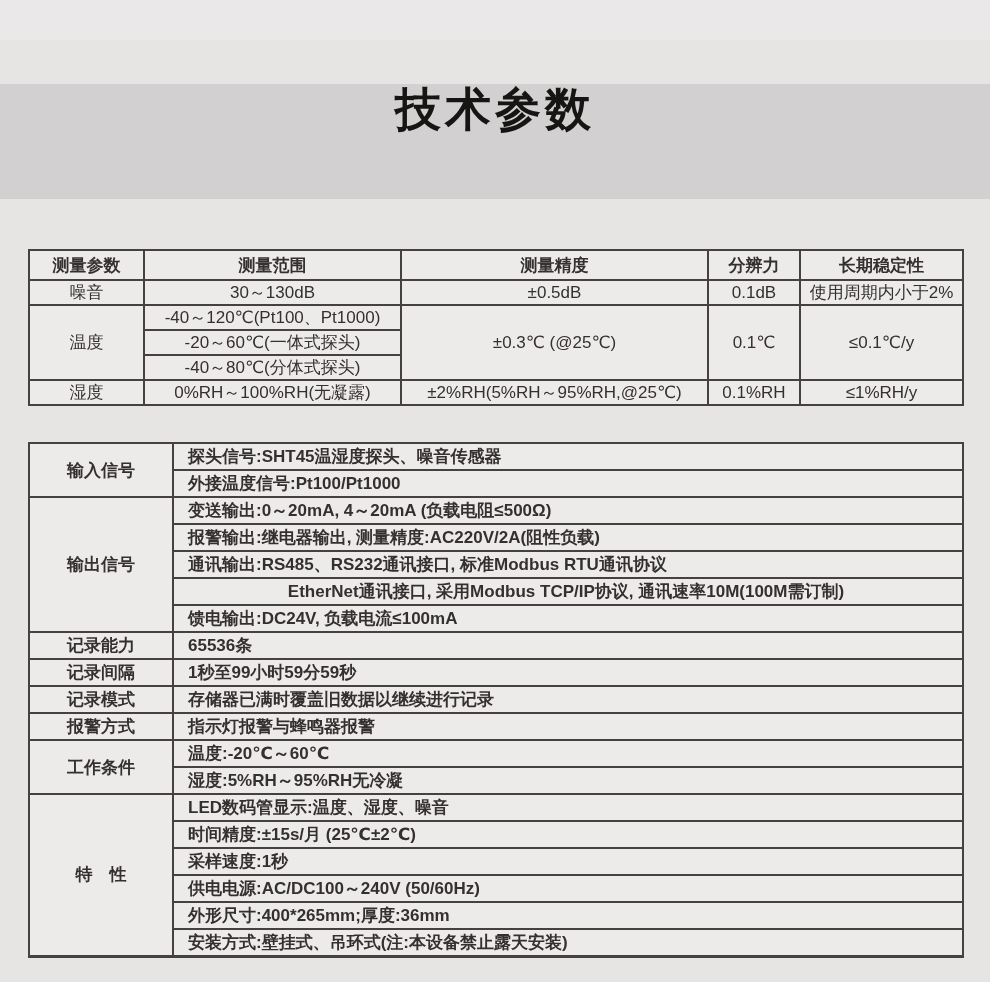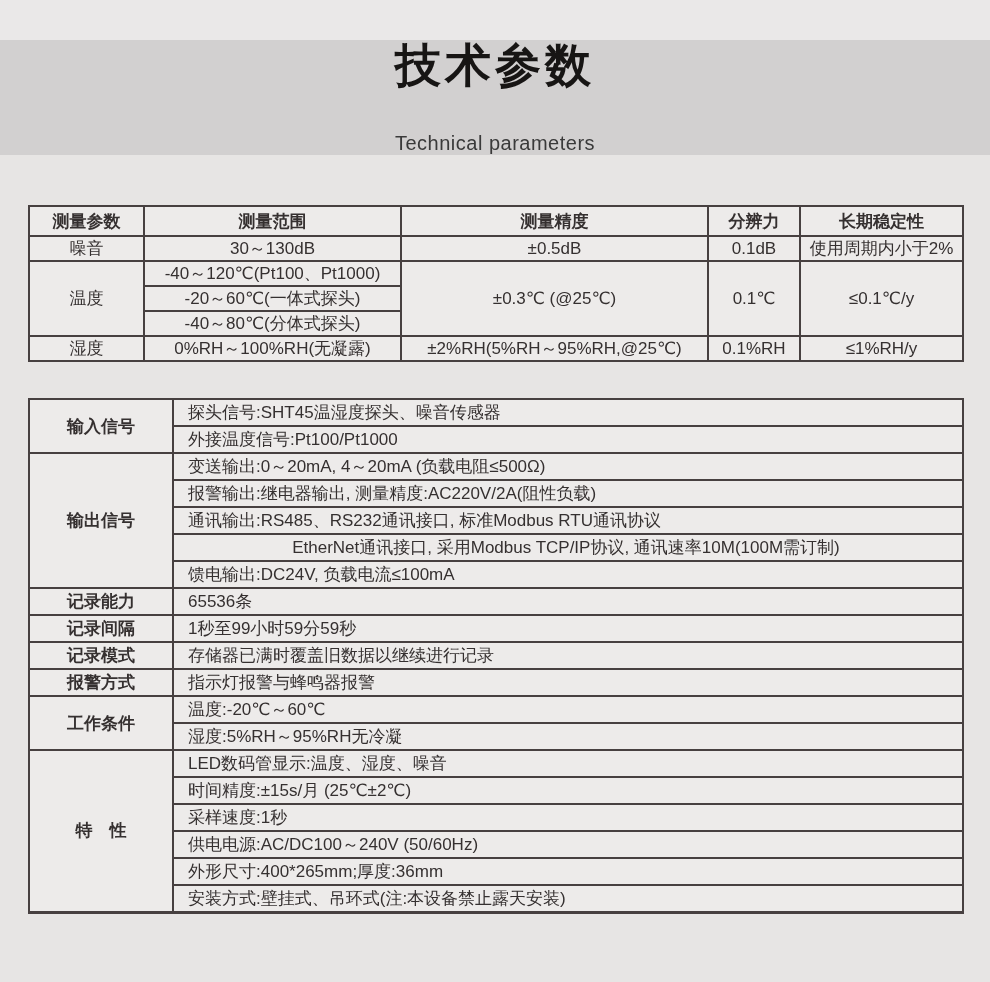"技术参数" .title-band { justify-content: space-between -> flex-start; margin-top: none -> 44px }
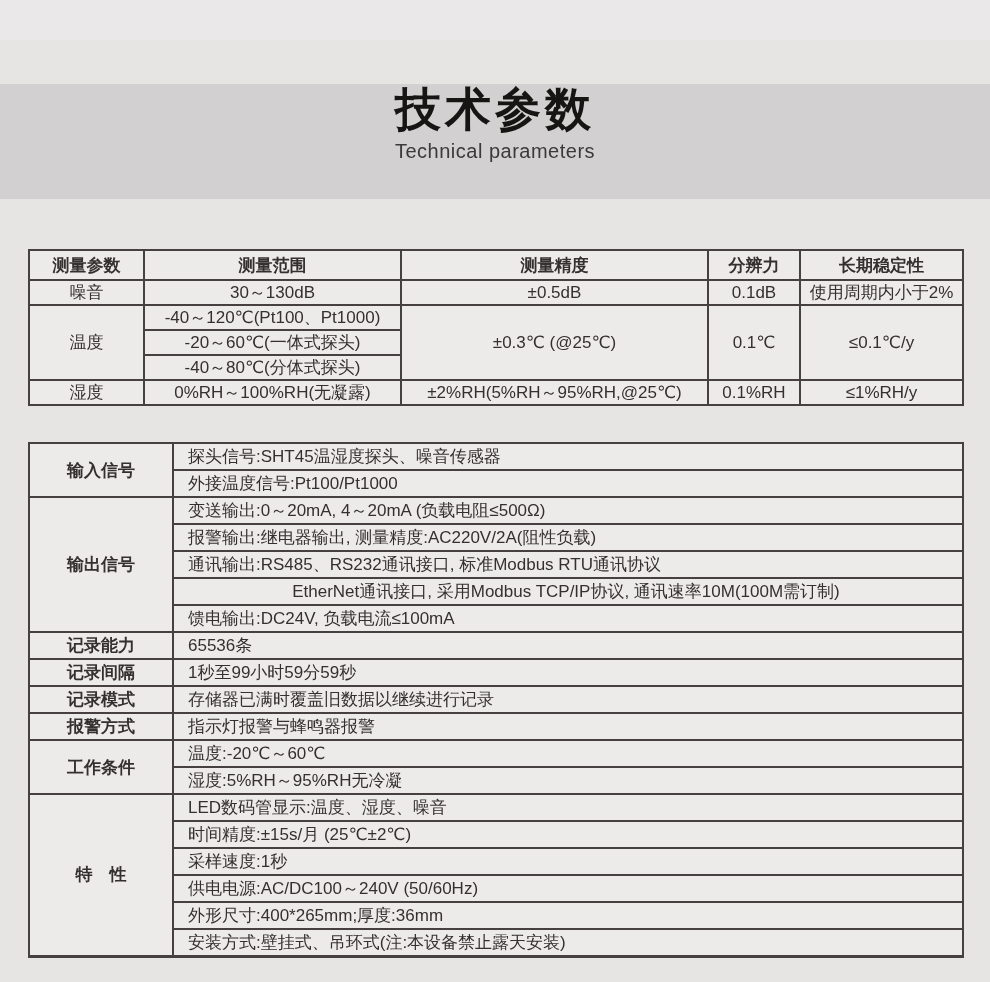"Technical parameters" div.sub-title { html: <div>Technical parameters</div> -> none }
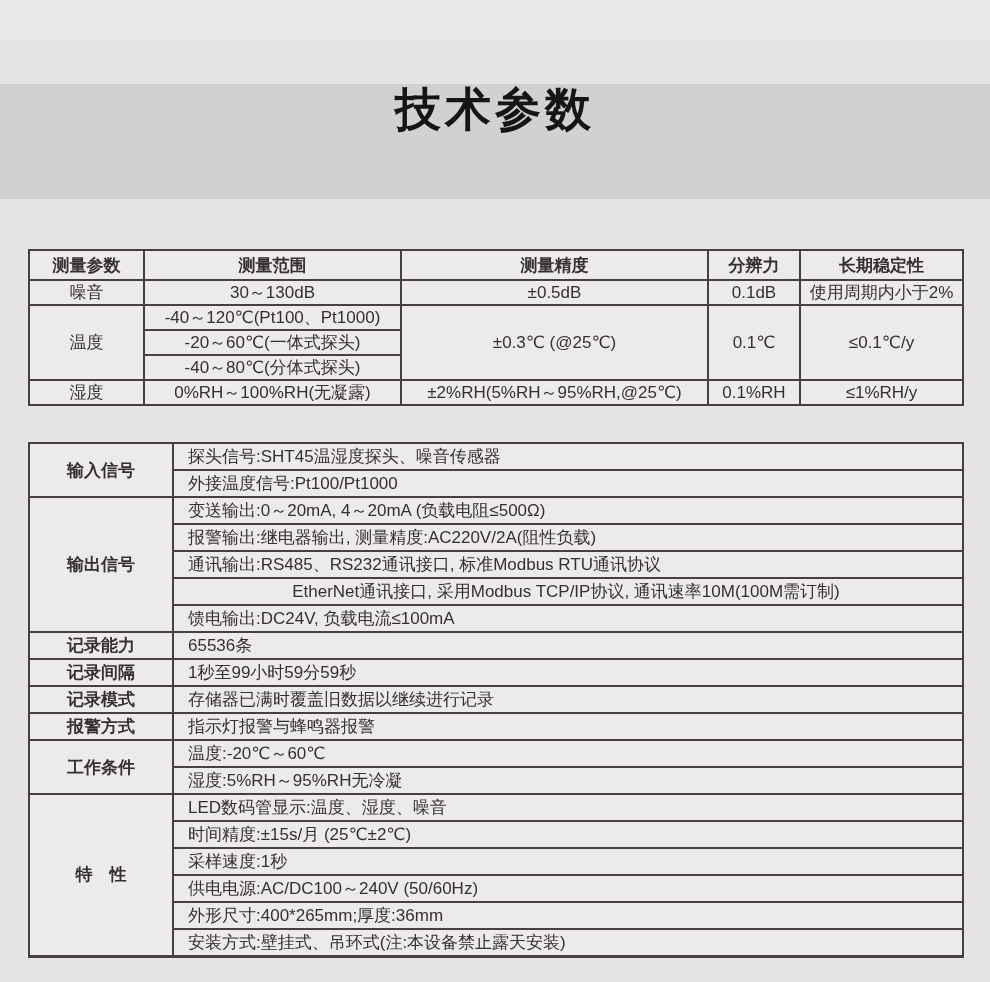"探头信号:SHT45温湿度探头、噪音传感器" .t2 td { font-weight: 400 -> 700 }
